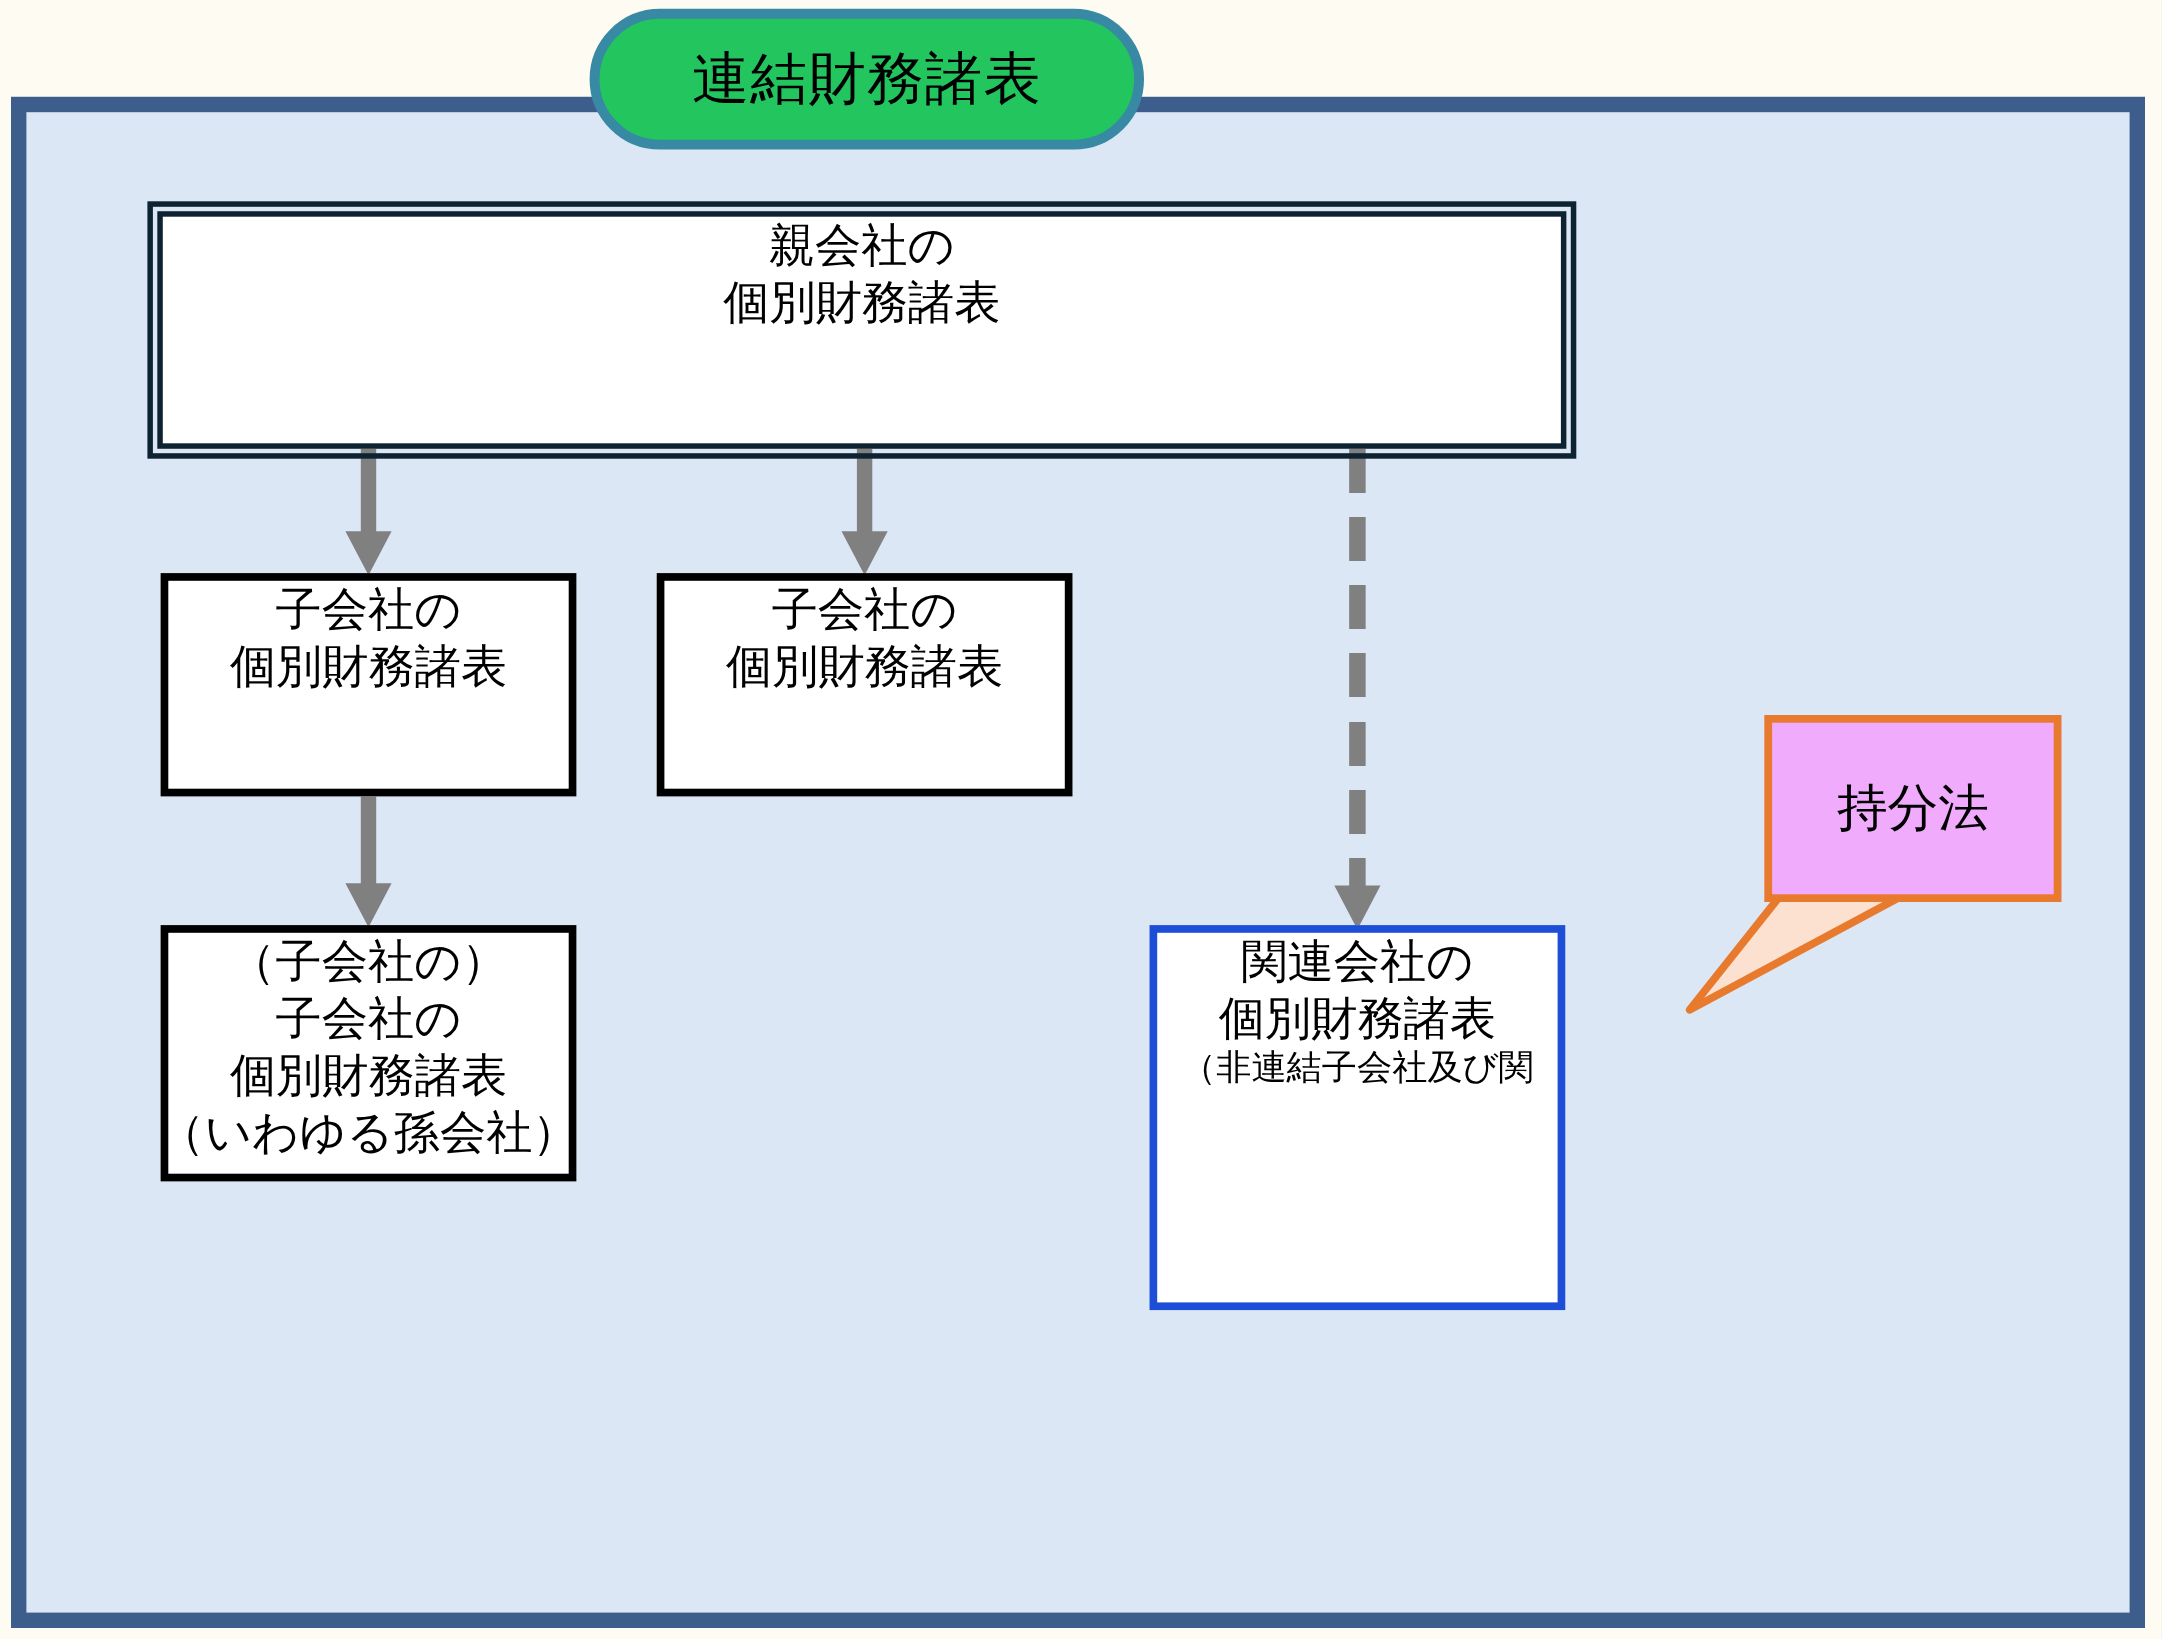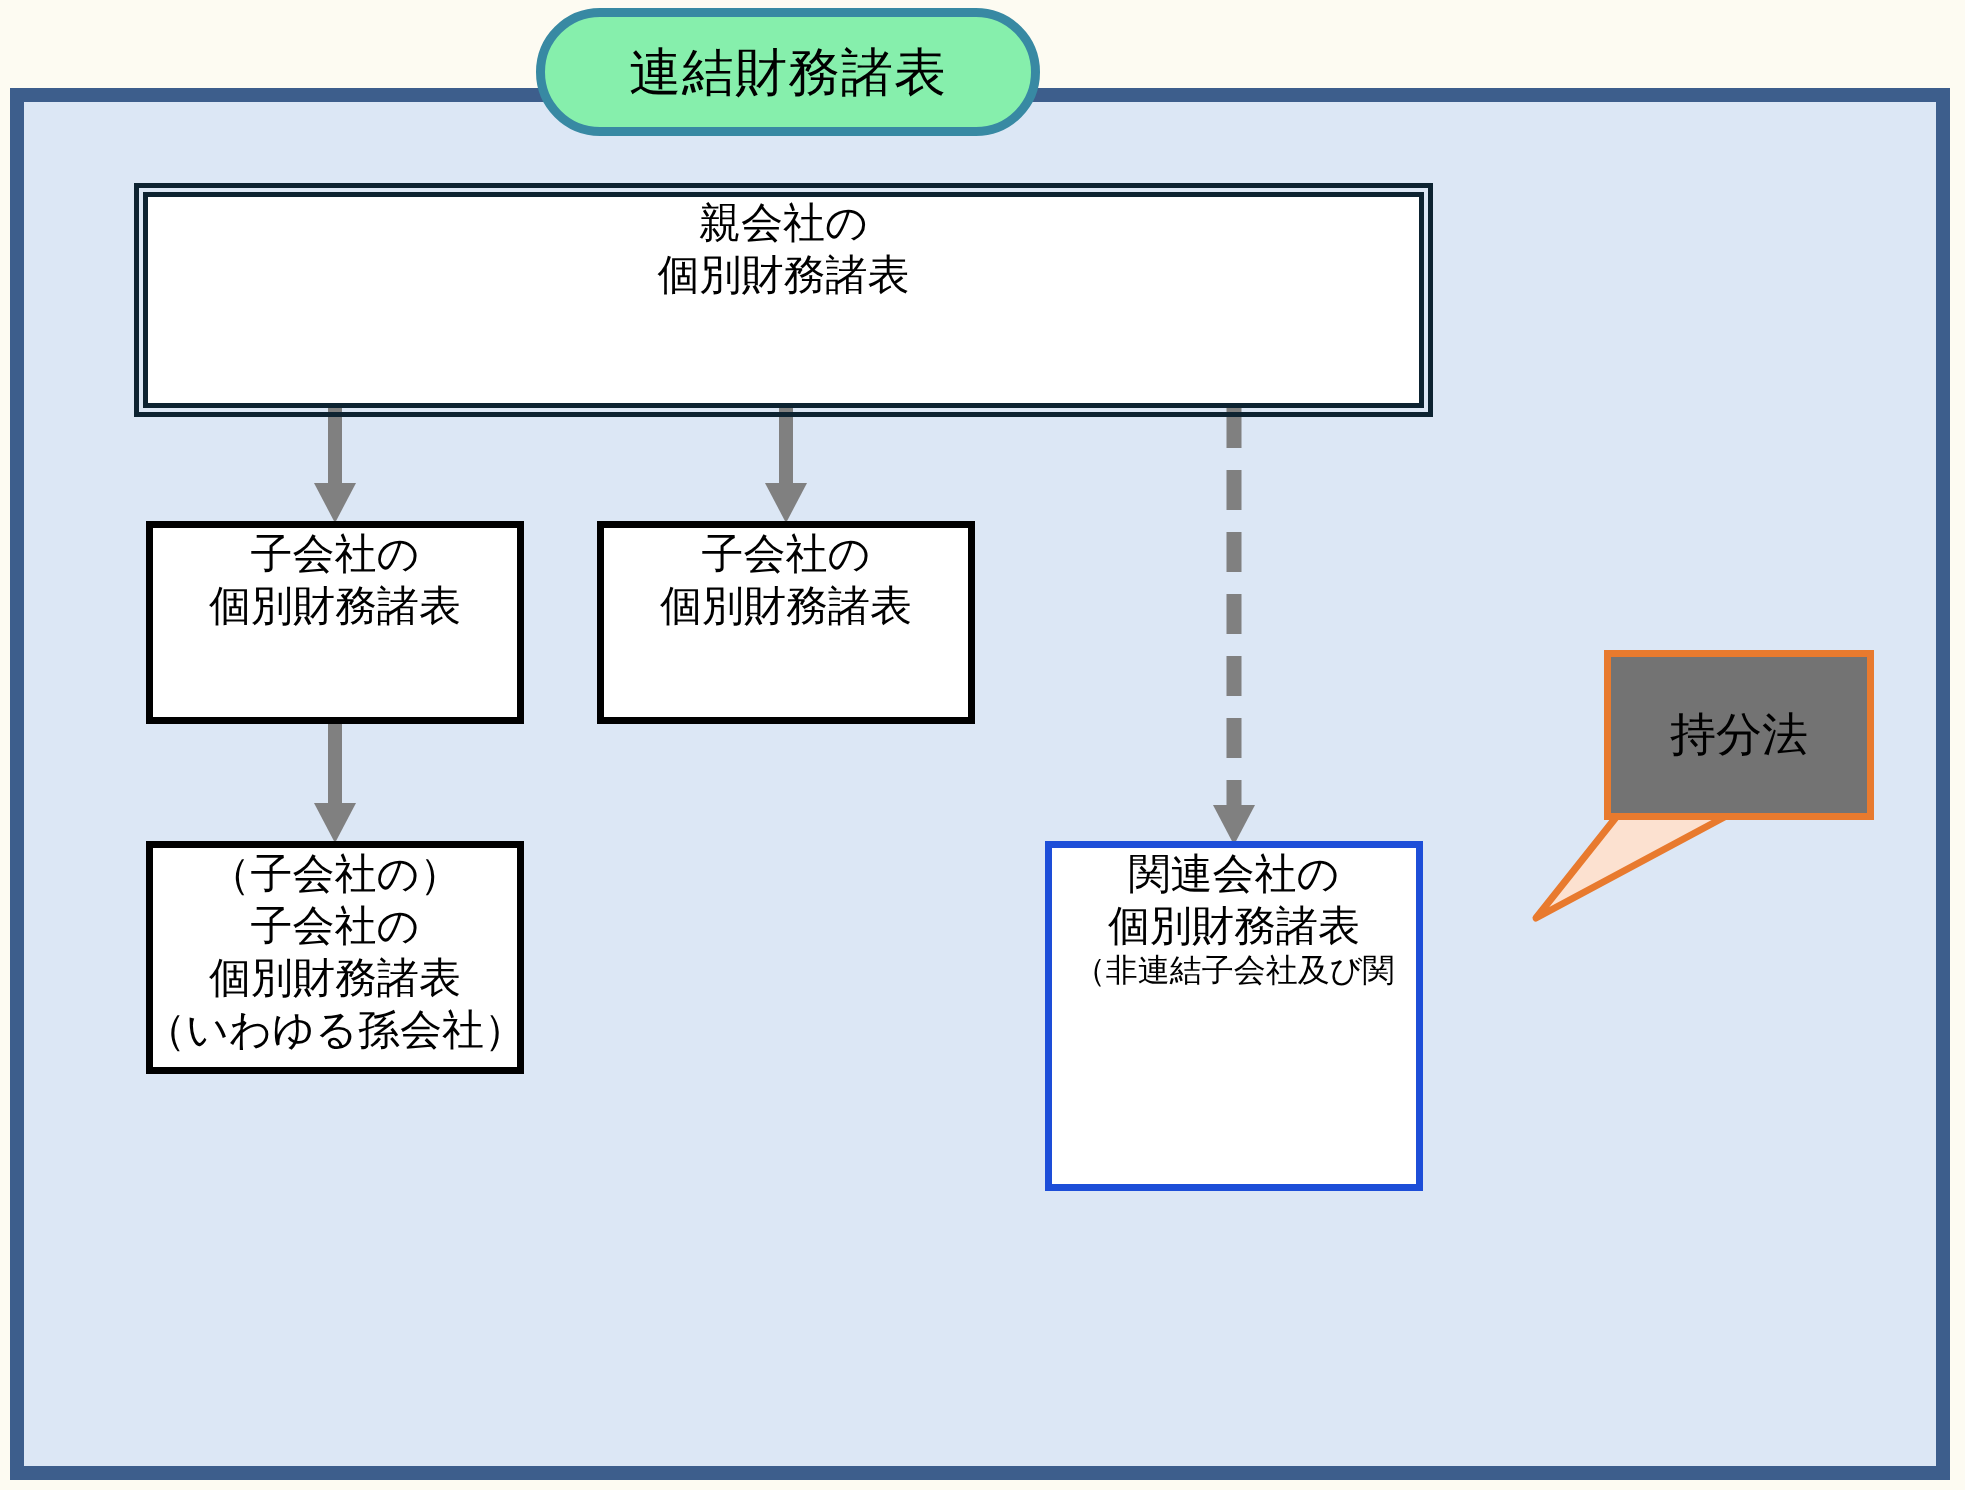"連結財務諸表" #title-pill { background: #86efac -> #22c55e }
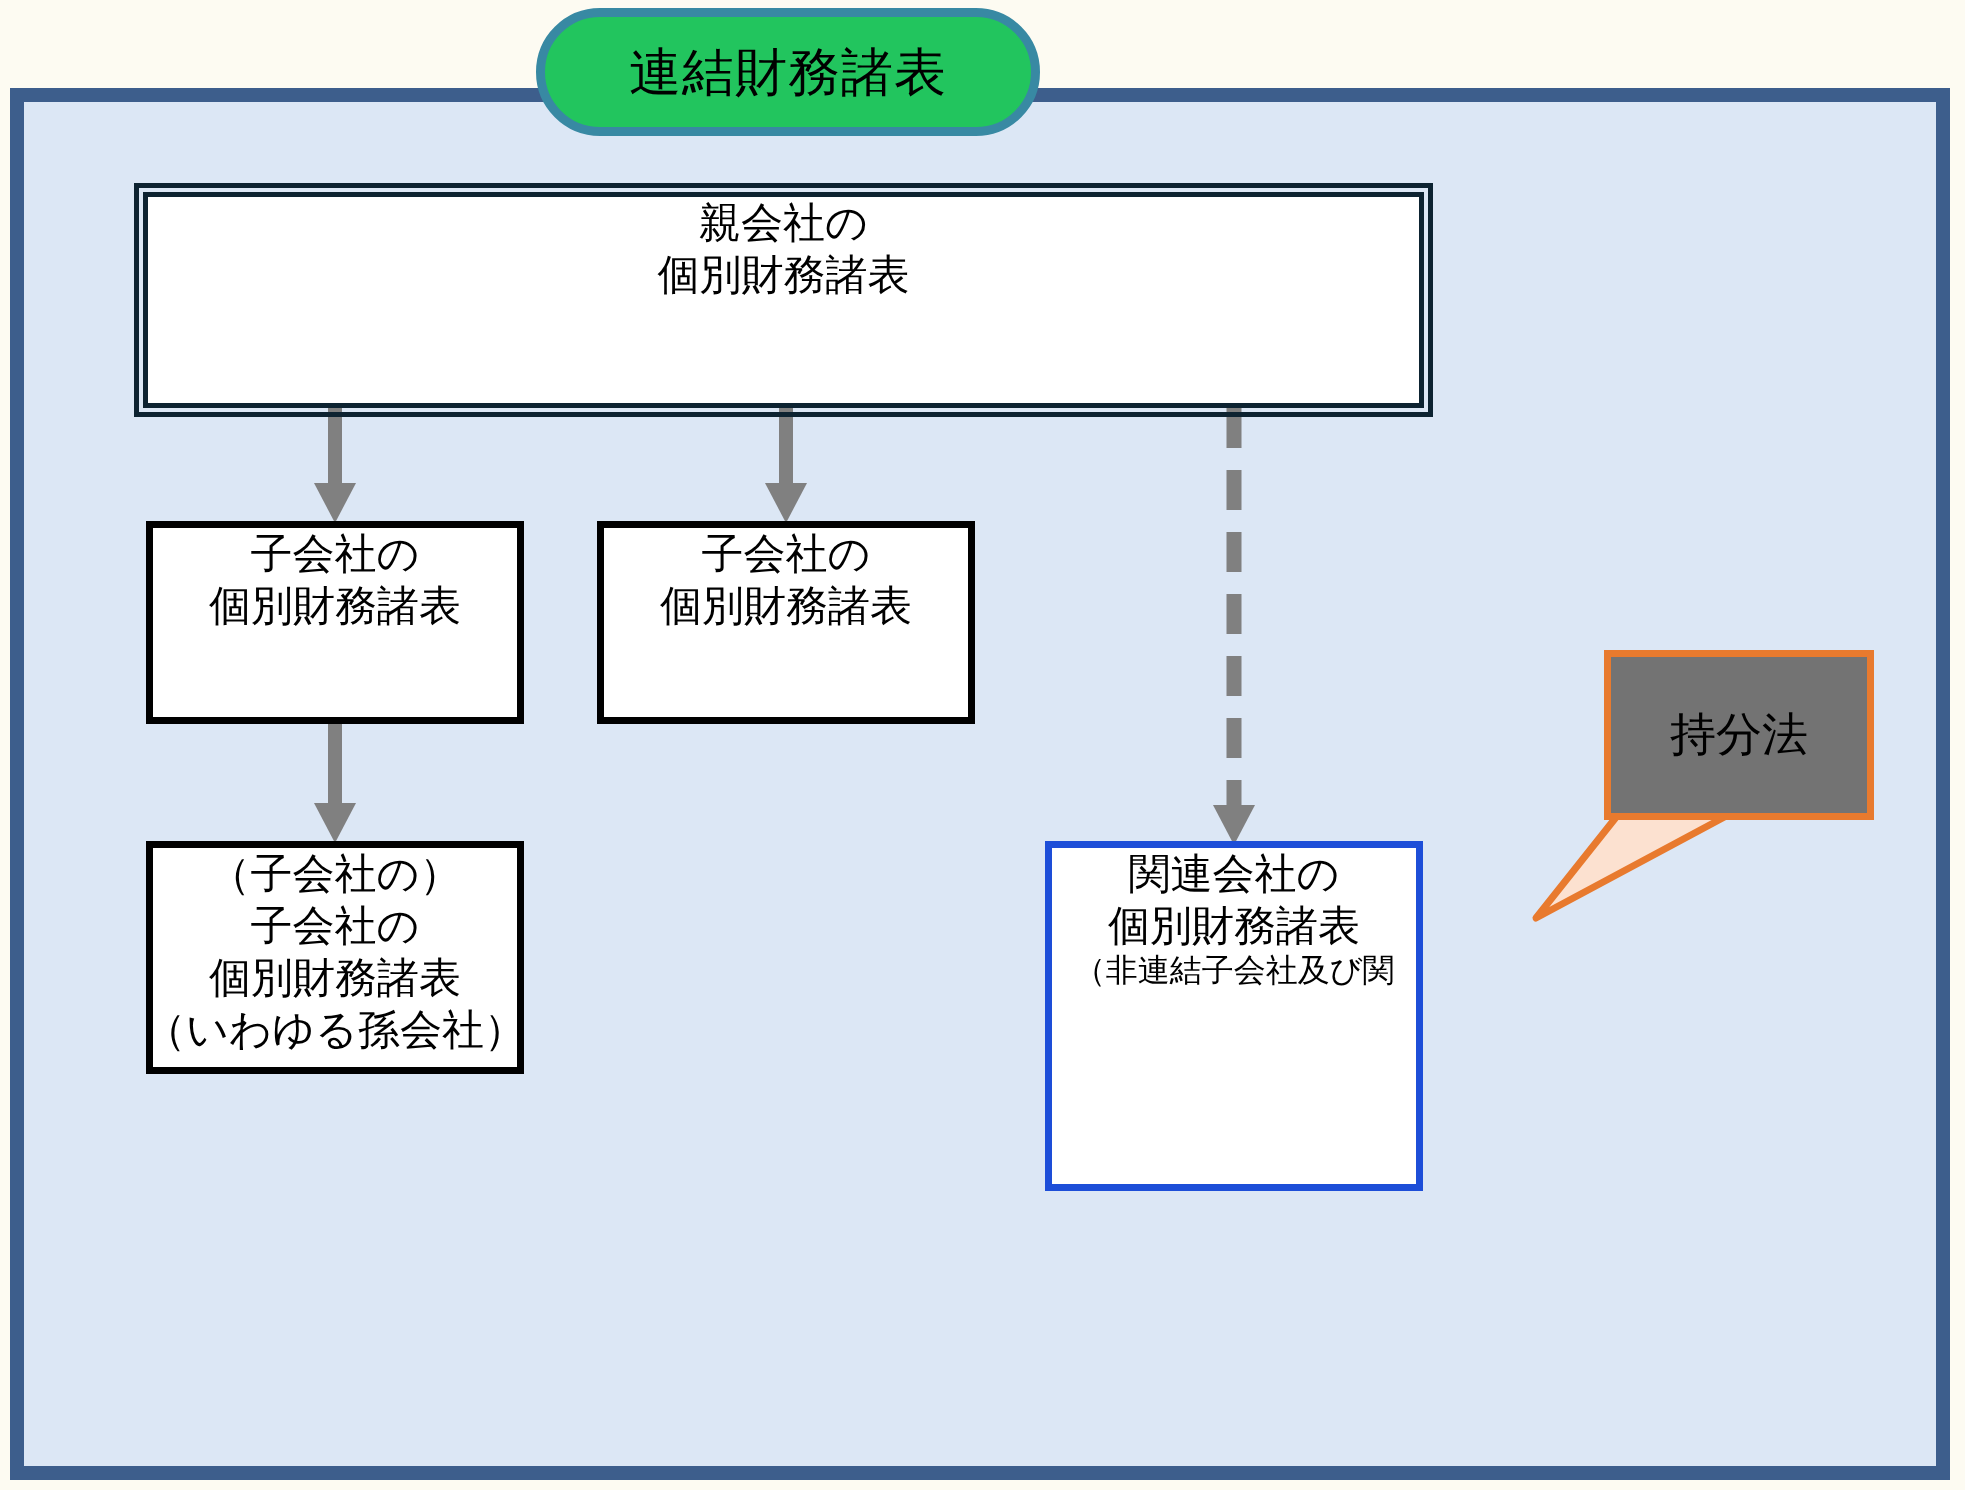"持分法" #callout-equity-method { background: #737373 -> #f0abfc }
